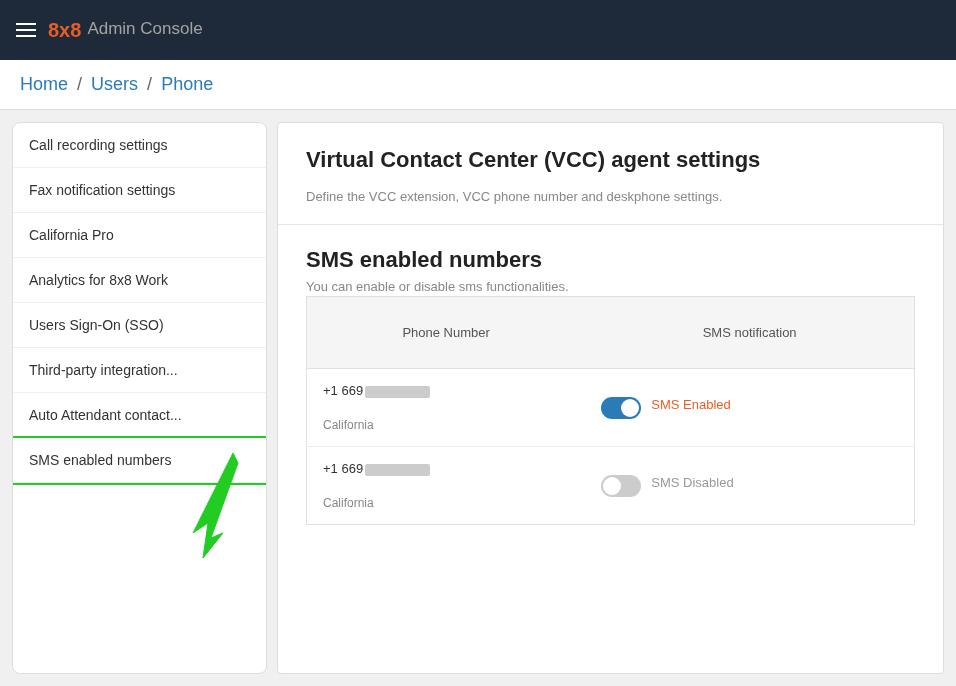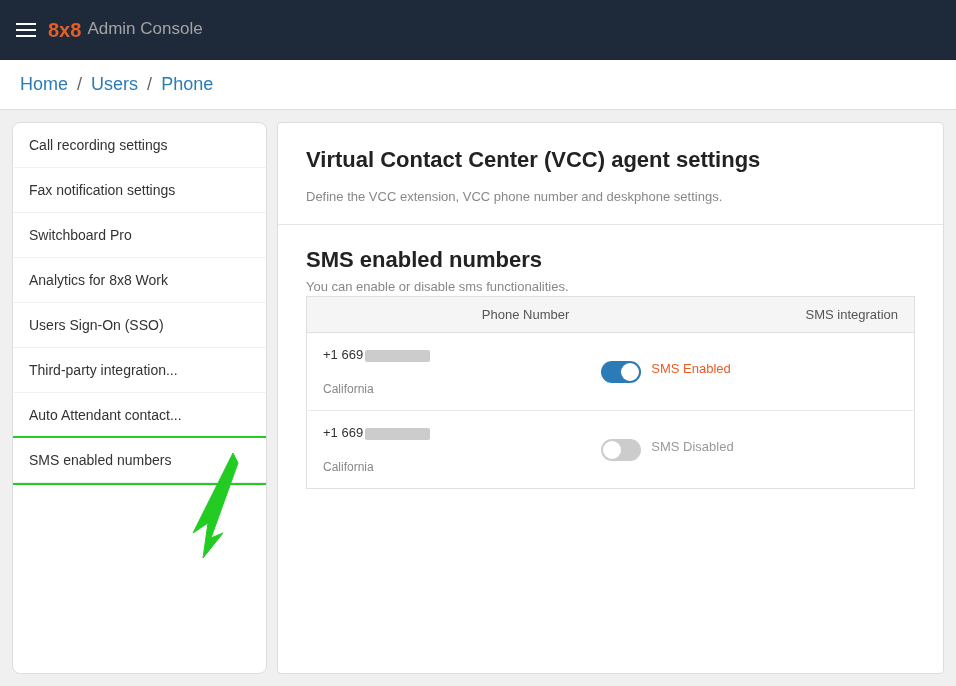"Switchboard Pro" span { text: Switchboard -> California }
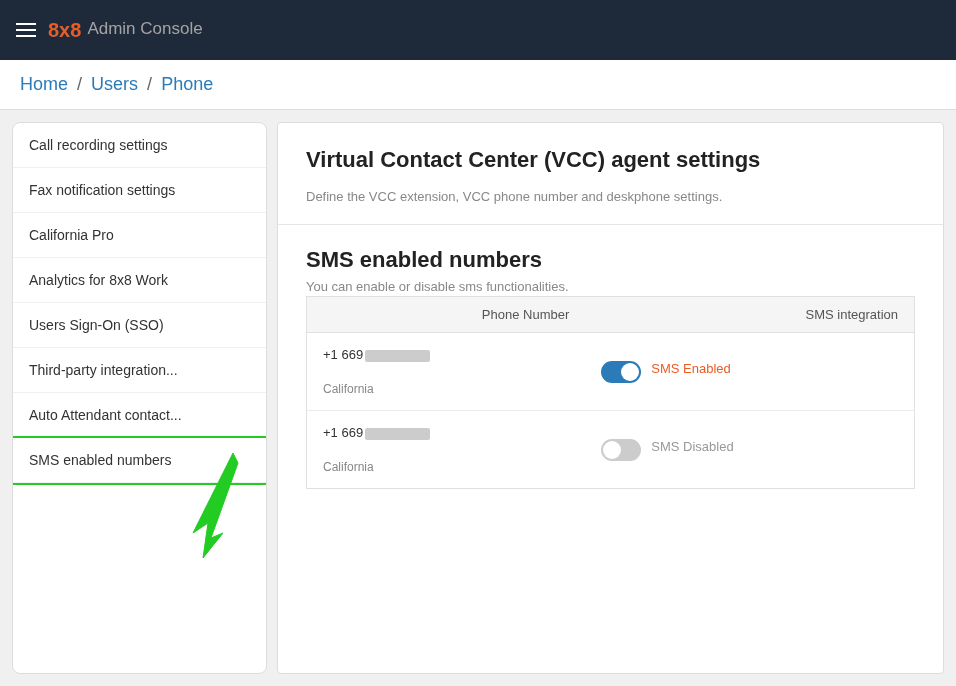"Phone Number" .sms-table th { padding: 10px 16px -> 28px 16px; text-align: right -> center }
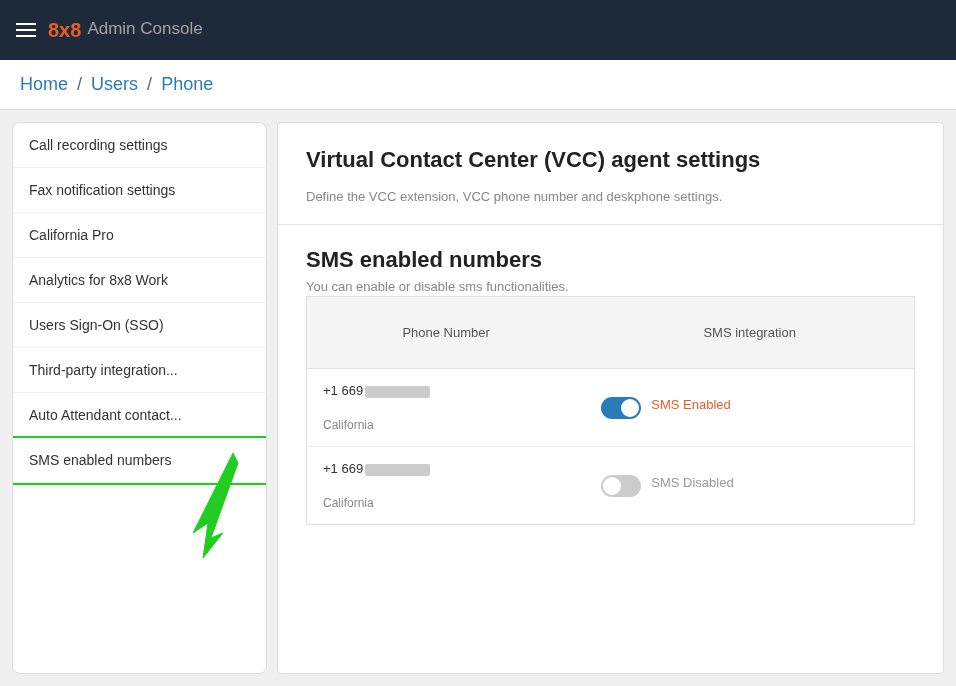"SMS integration" th { text: integration -> notification }
